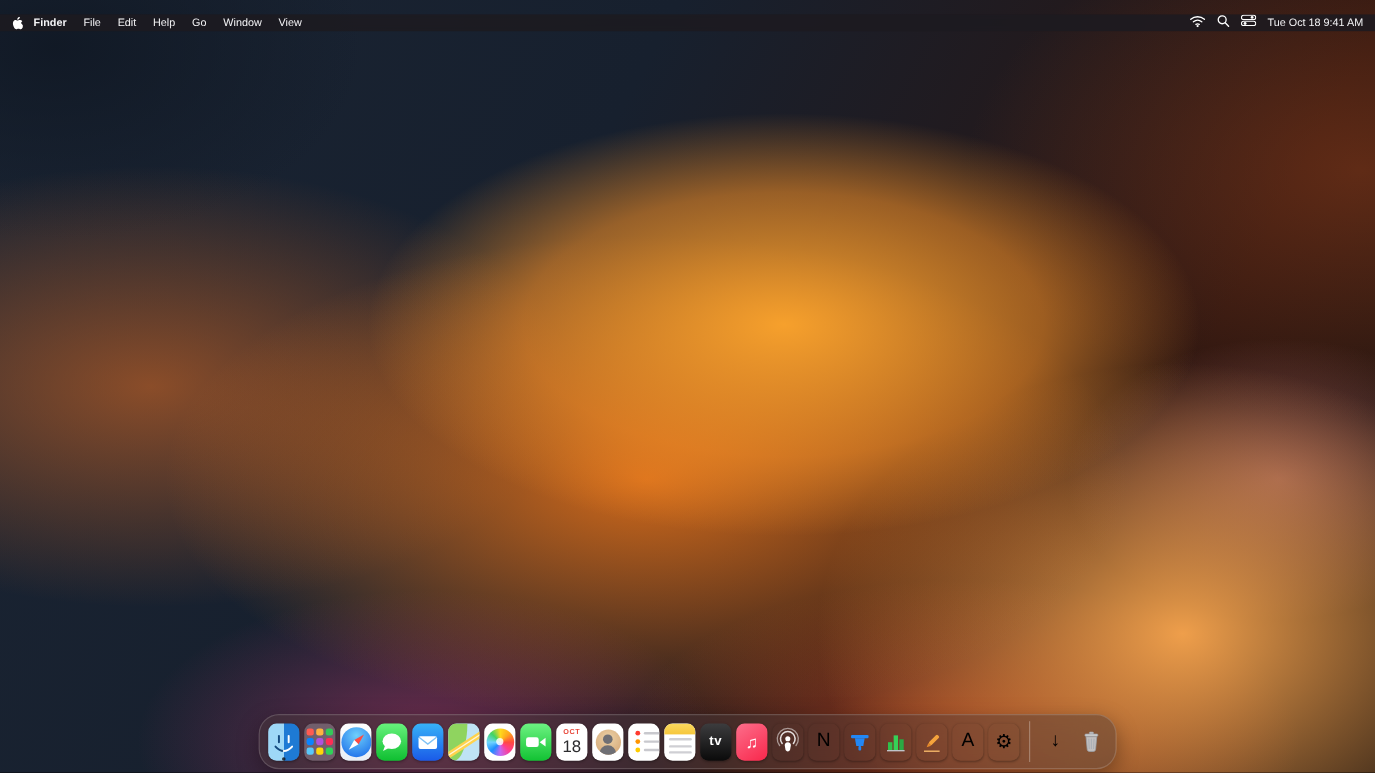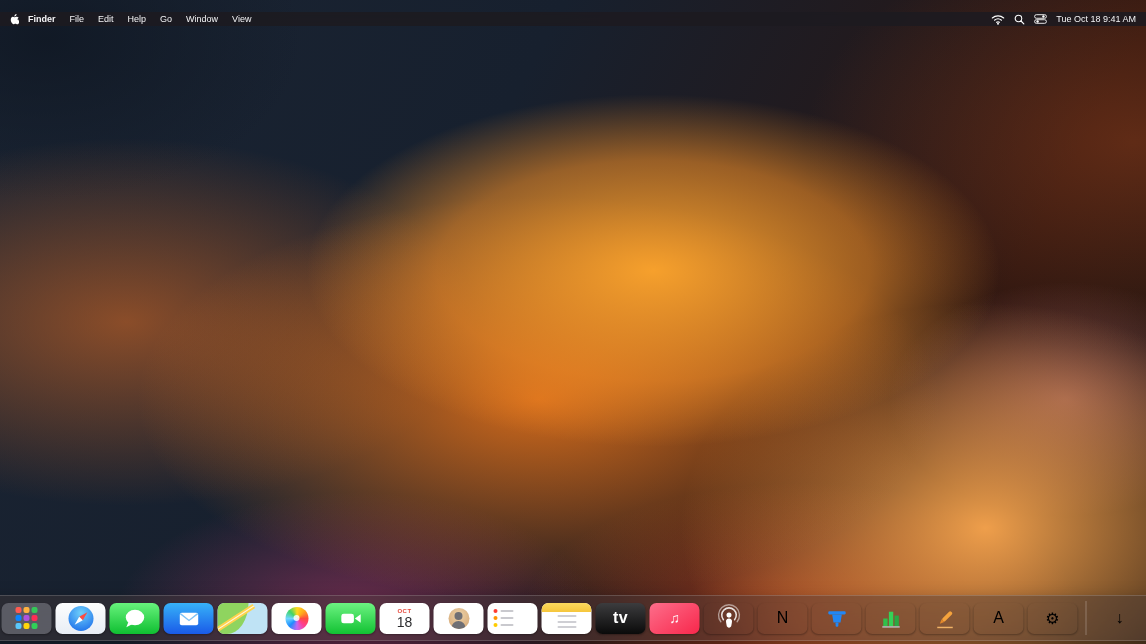"Tue Oct 18 9:41 AM" .mb-right { align-items: center -> none }
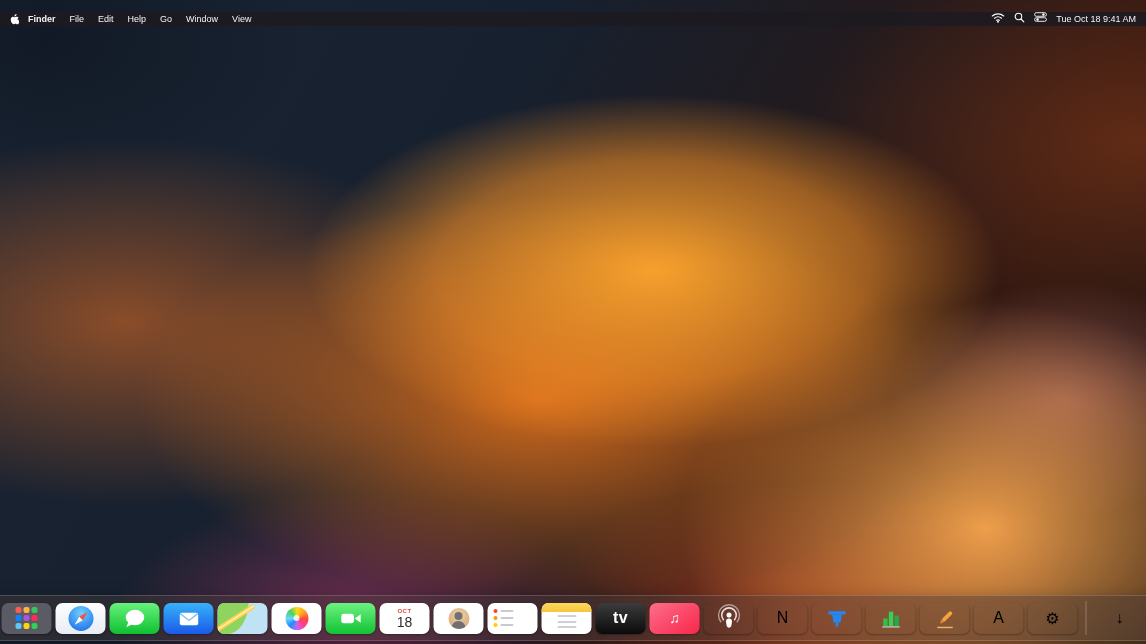"18" .app { width: 50px -> 26px }
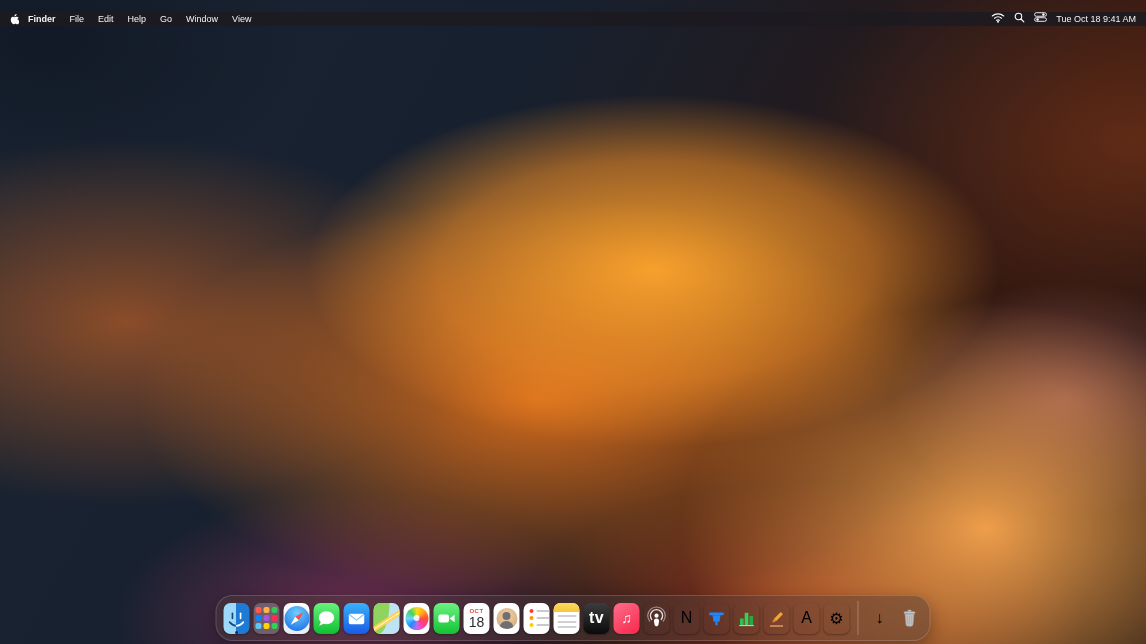"tv" .ic-tv { font-size: 16px -> 11px }
